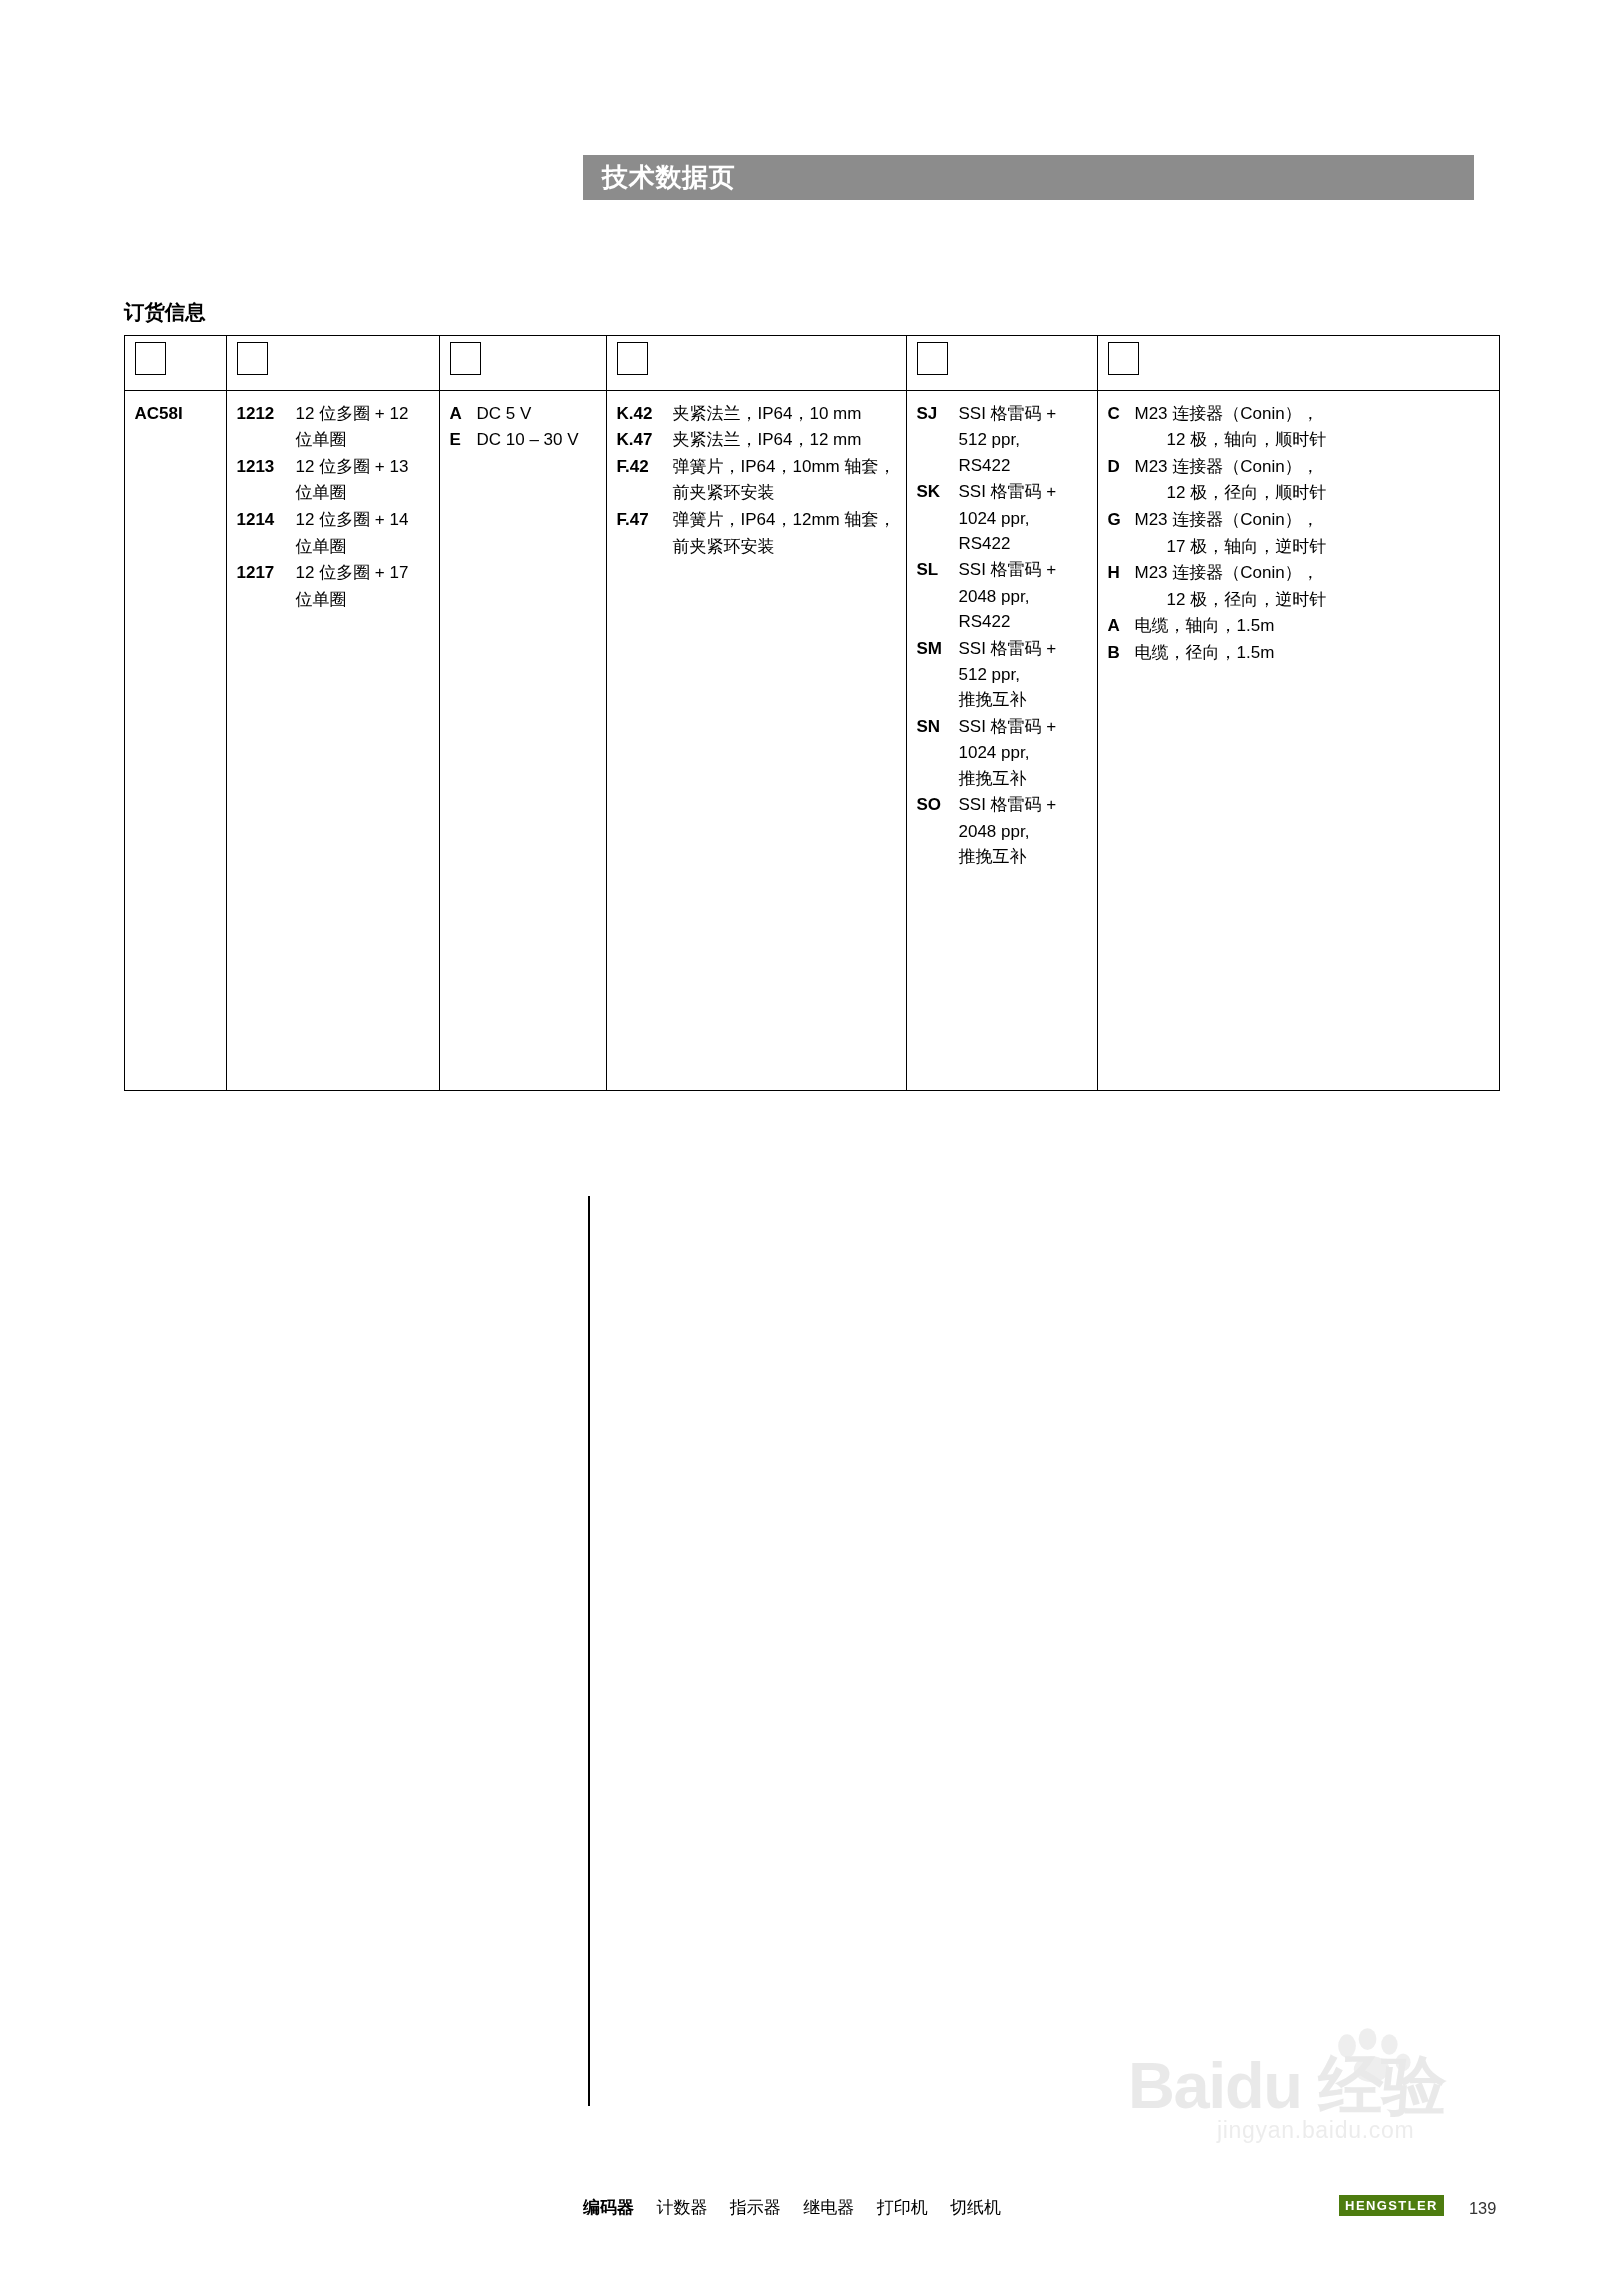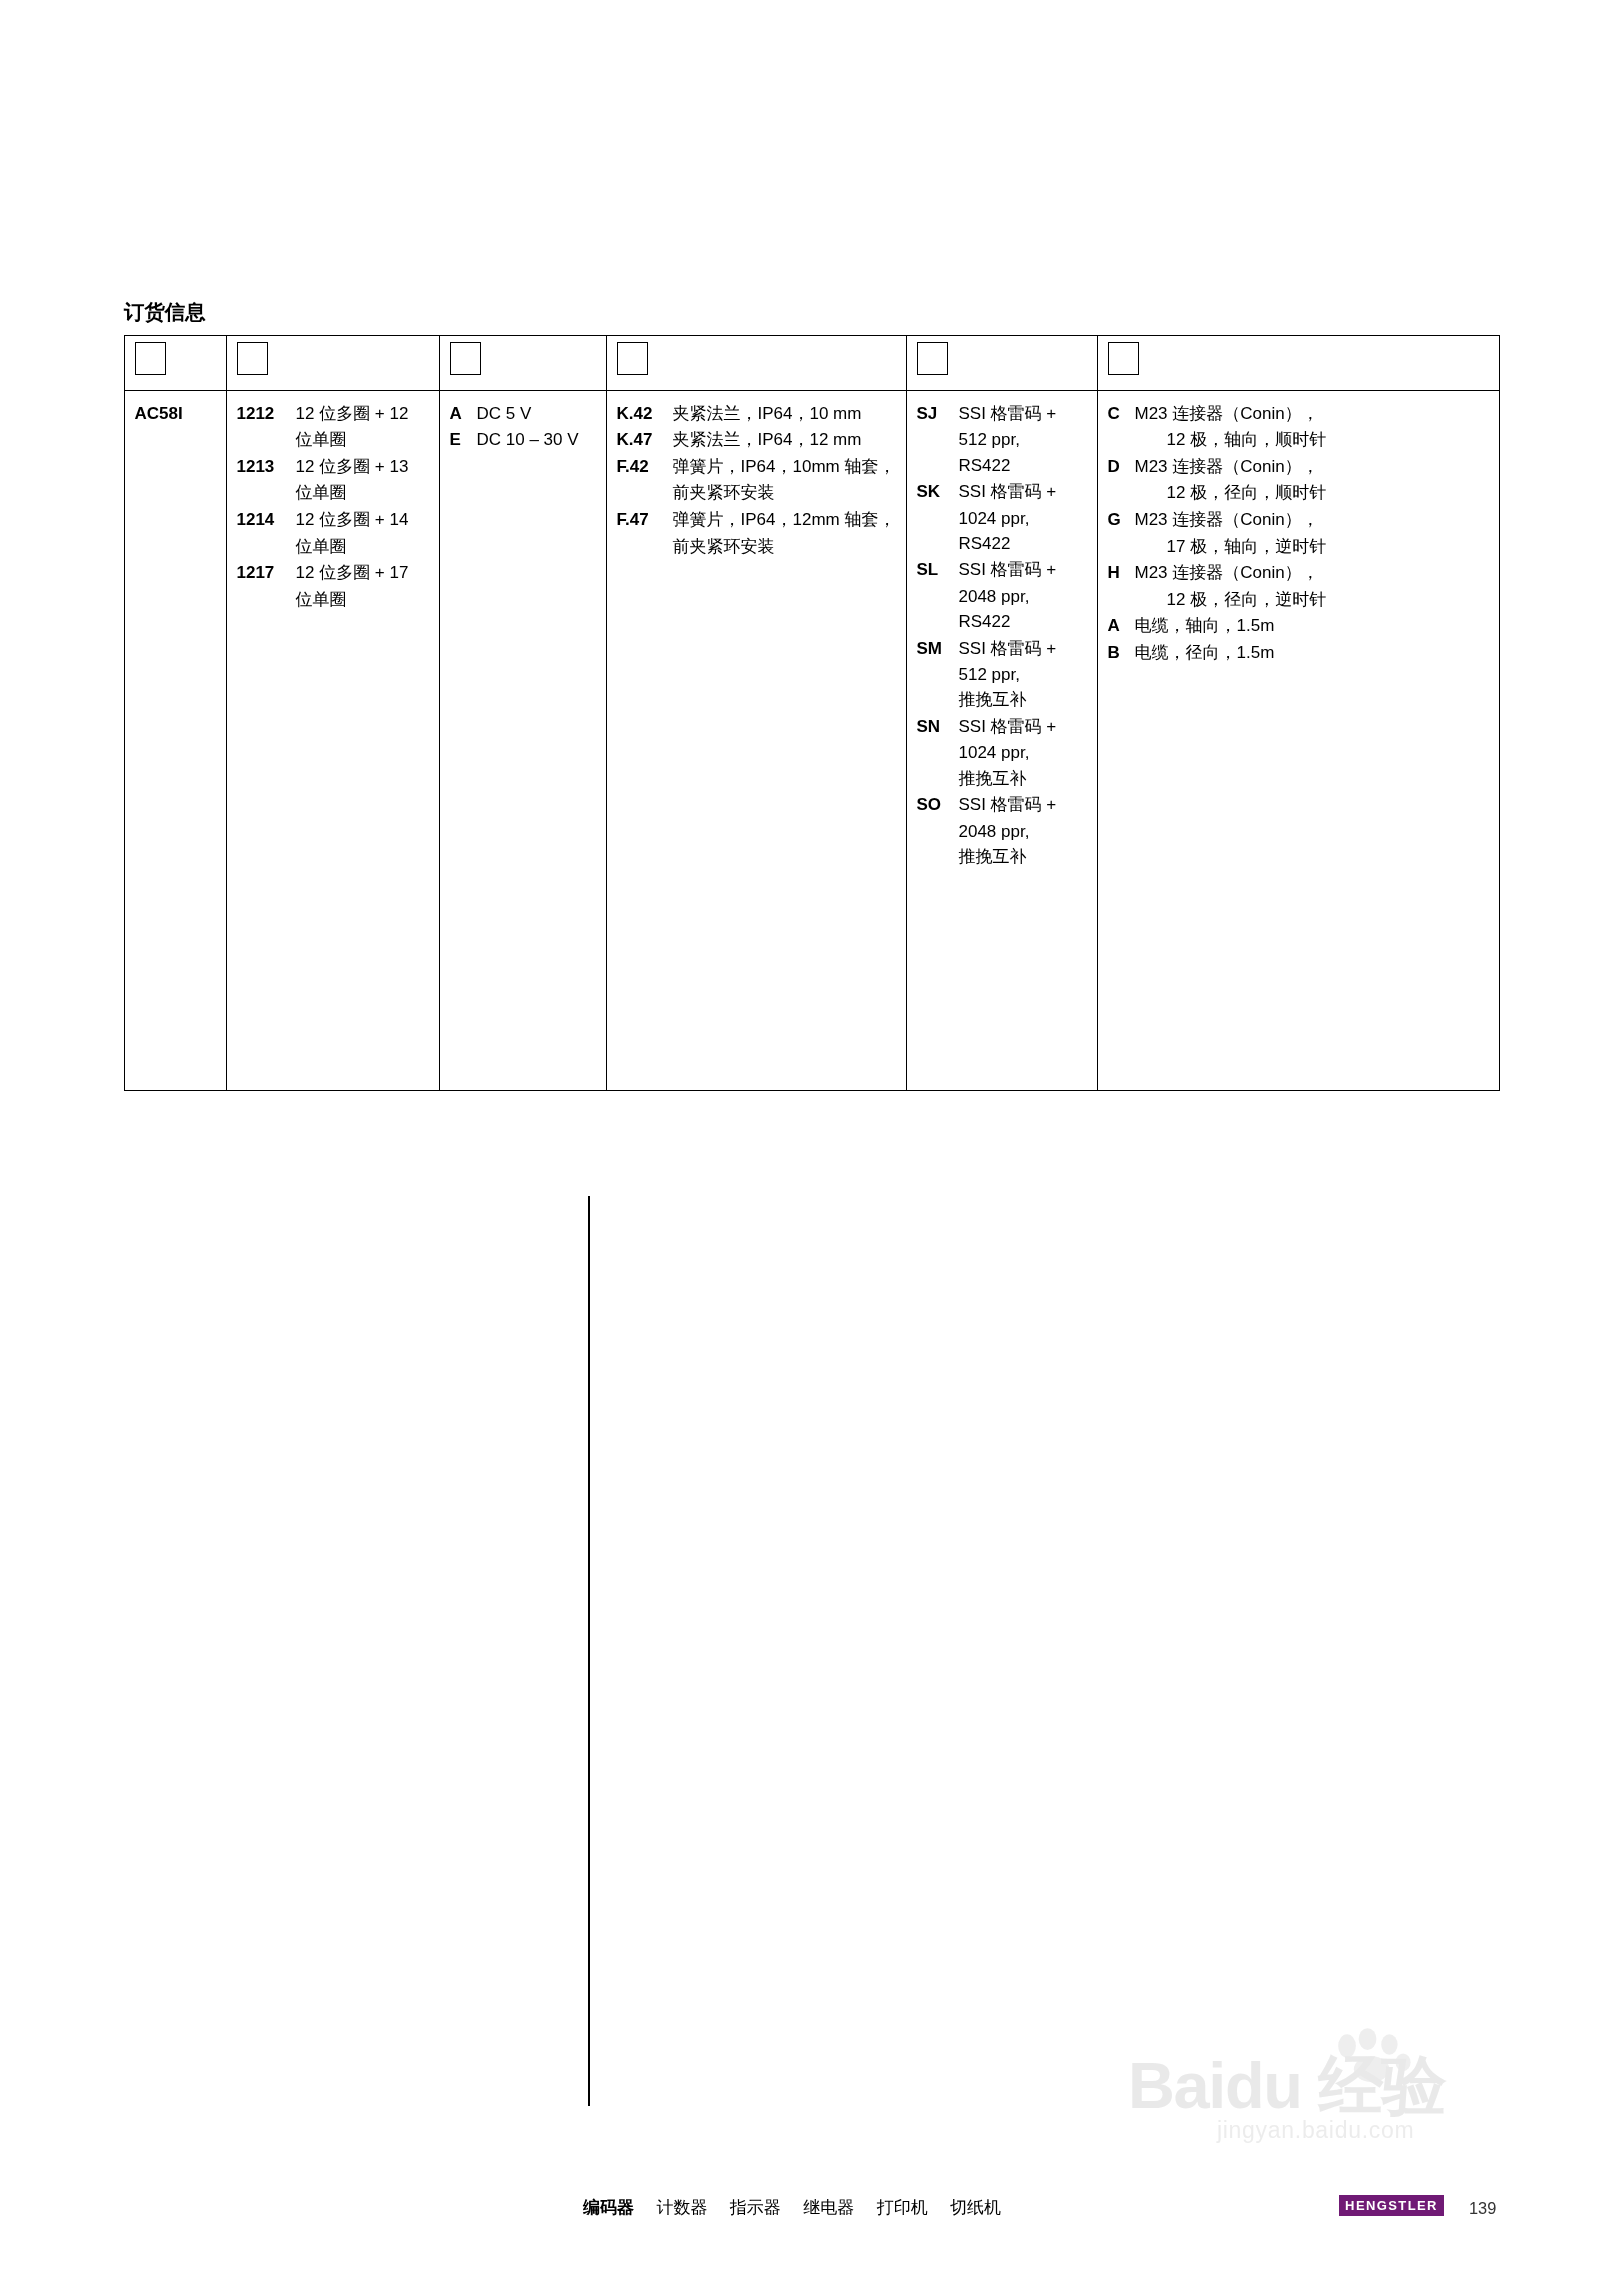"技术数据页" div.header-band { html: none -> <div> <span>技术数据页</span> </div> }
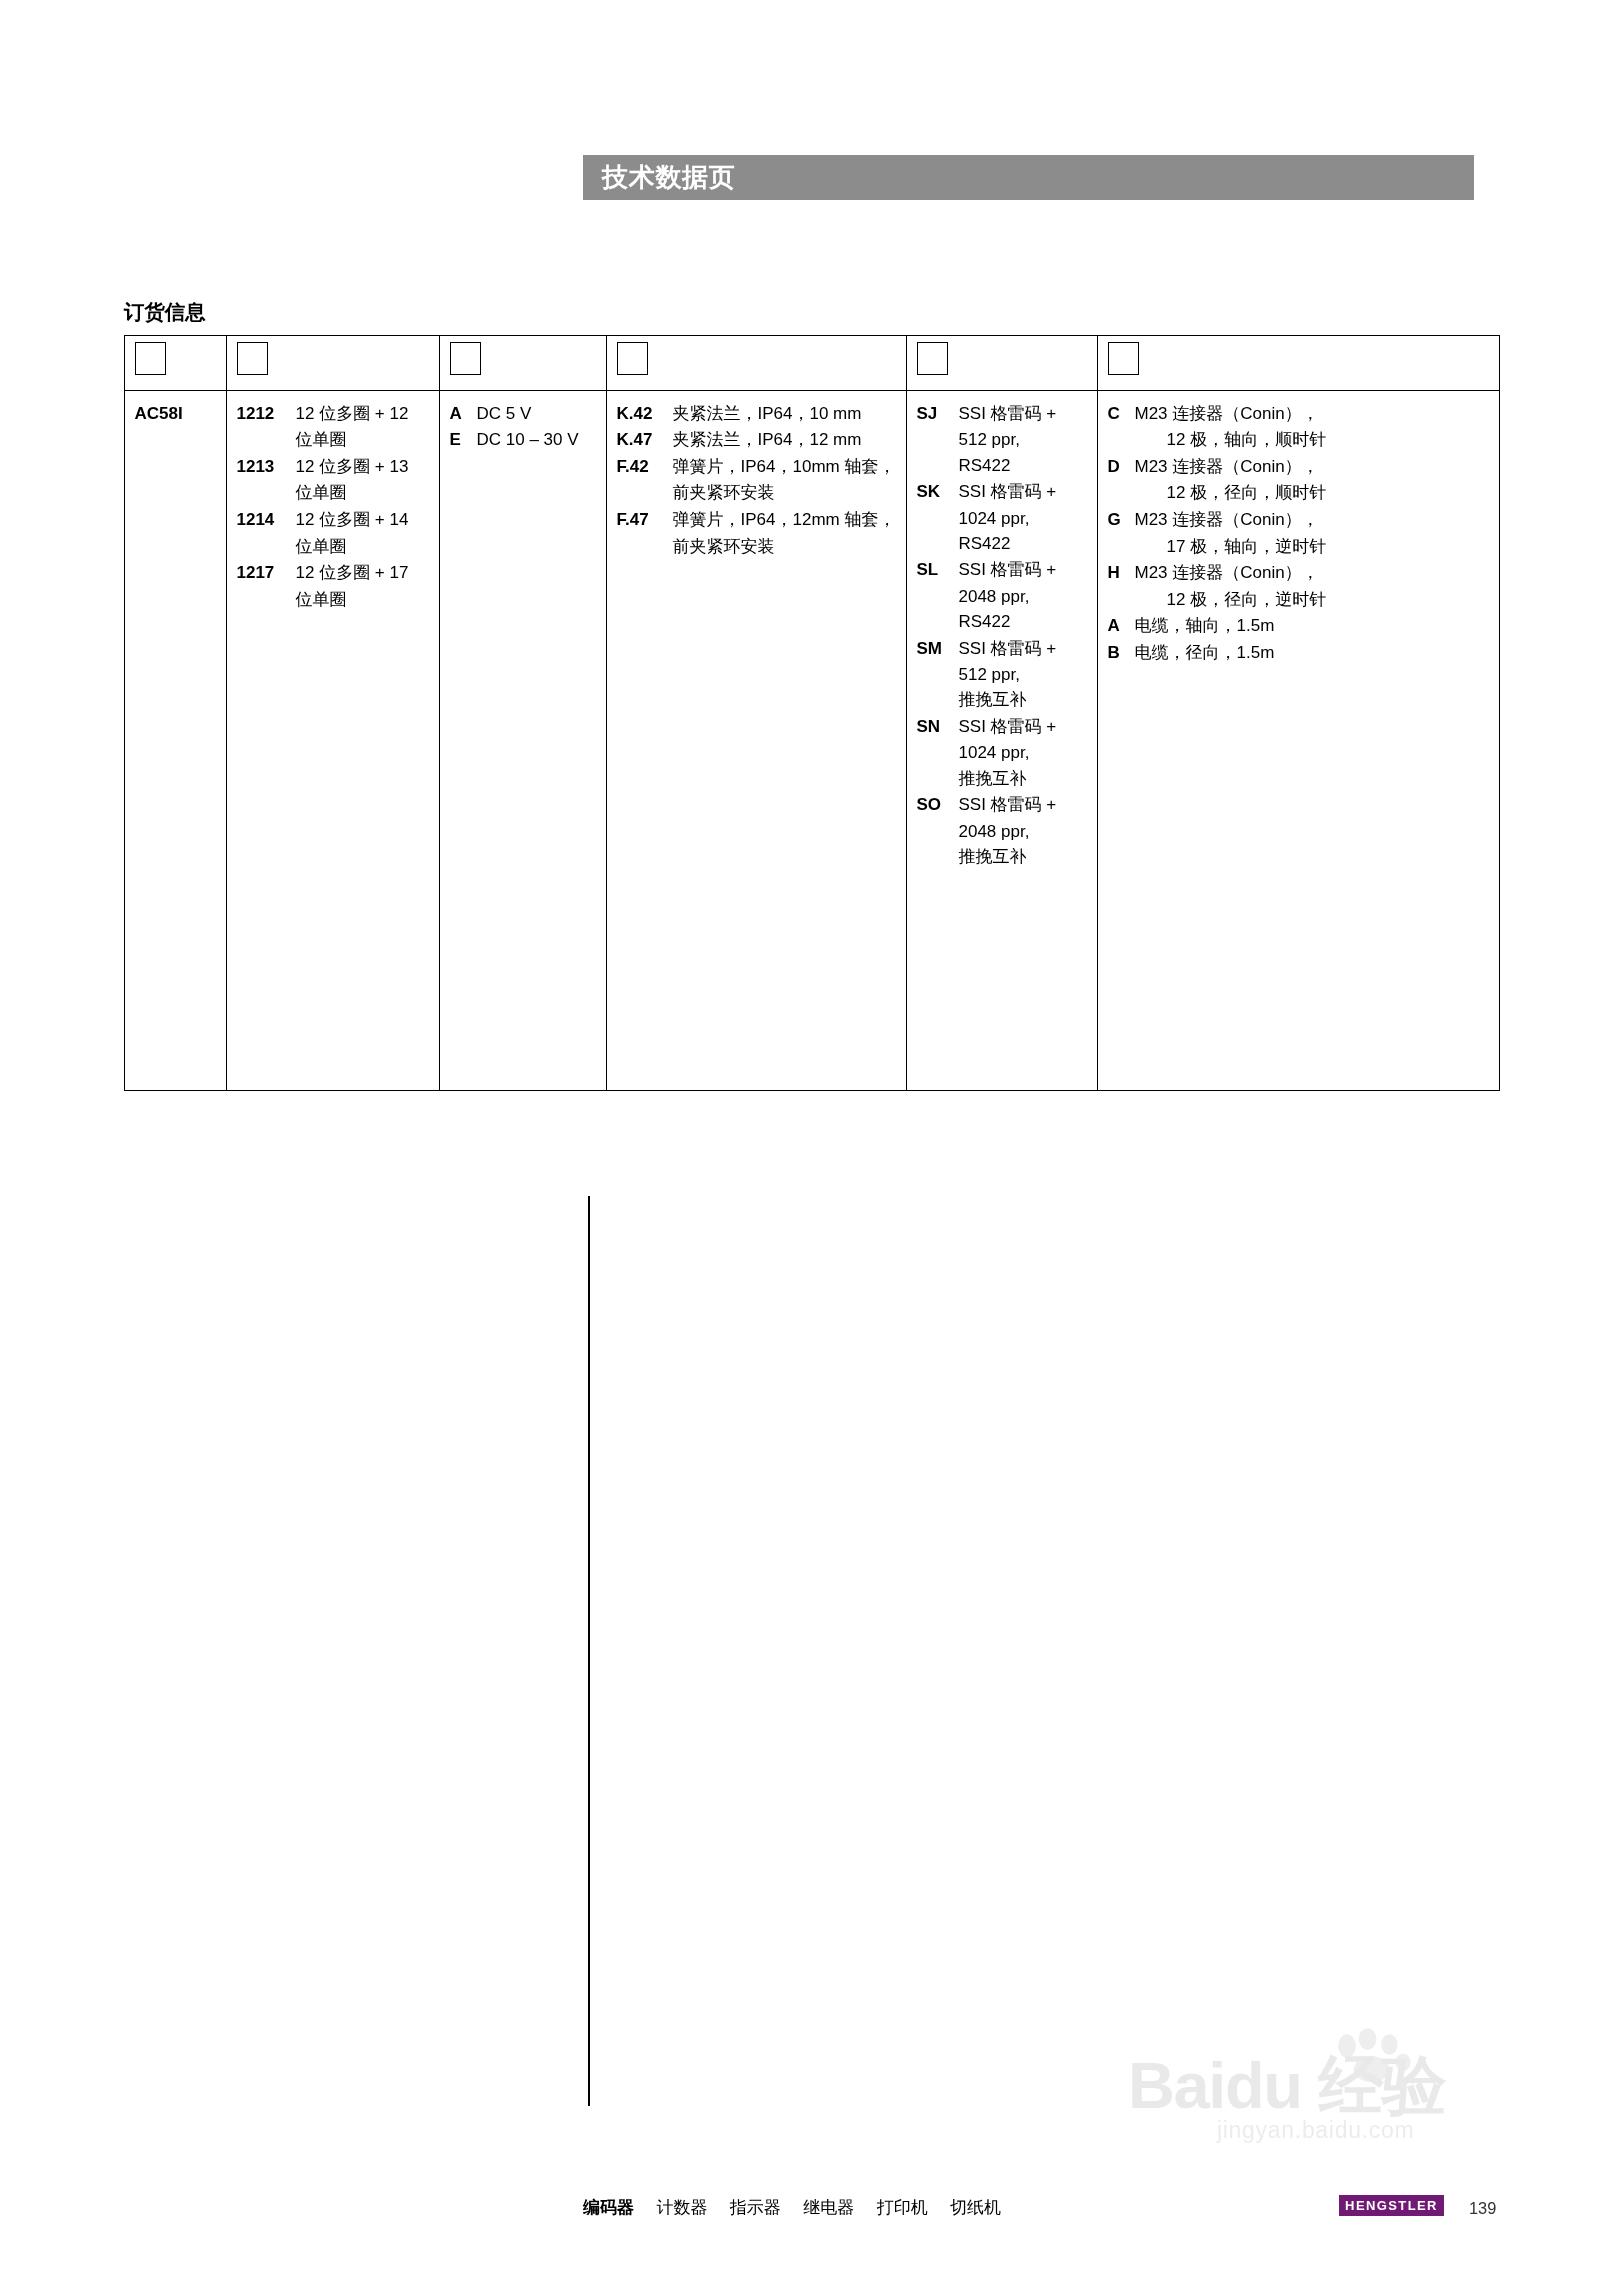"HENGSTLER" .brand-box { background: #701a75 -> #4d7c0f }
